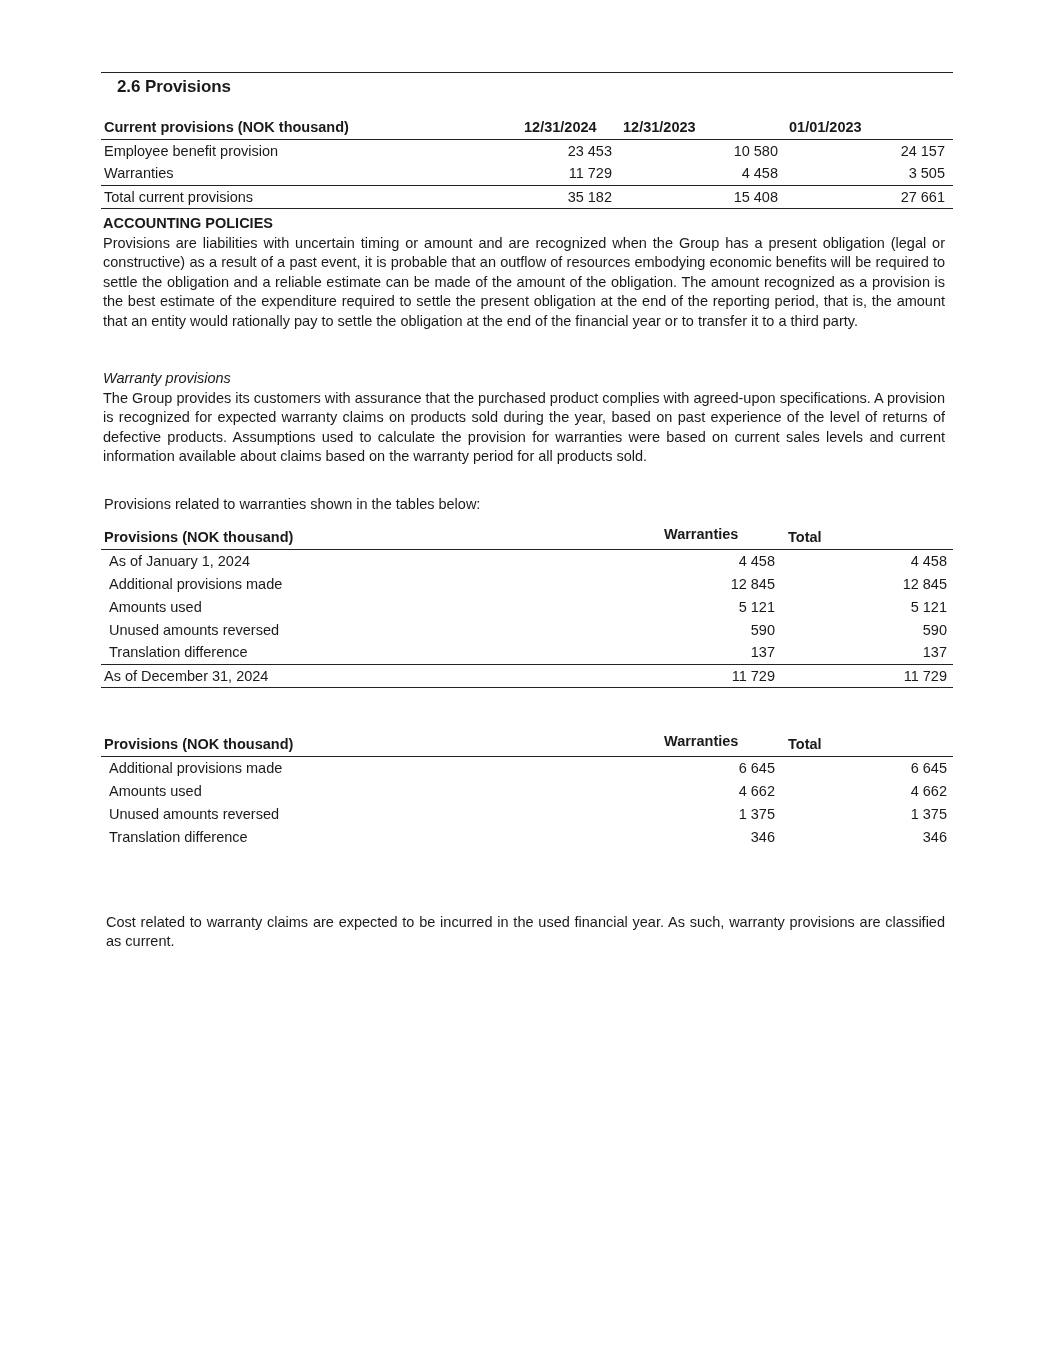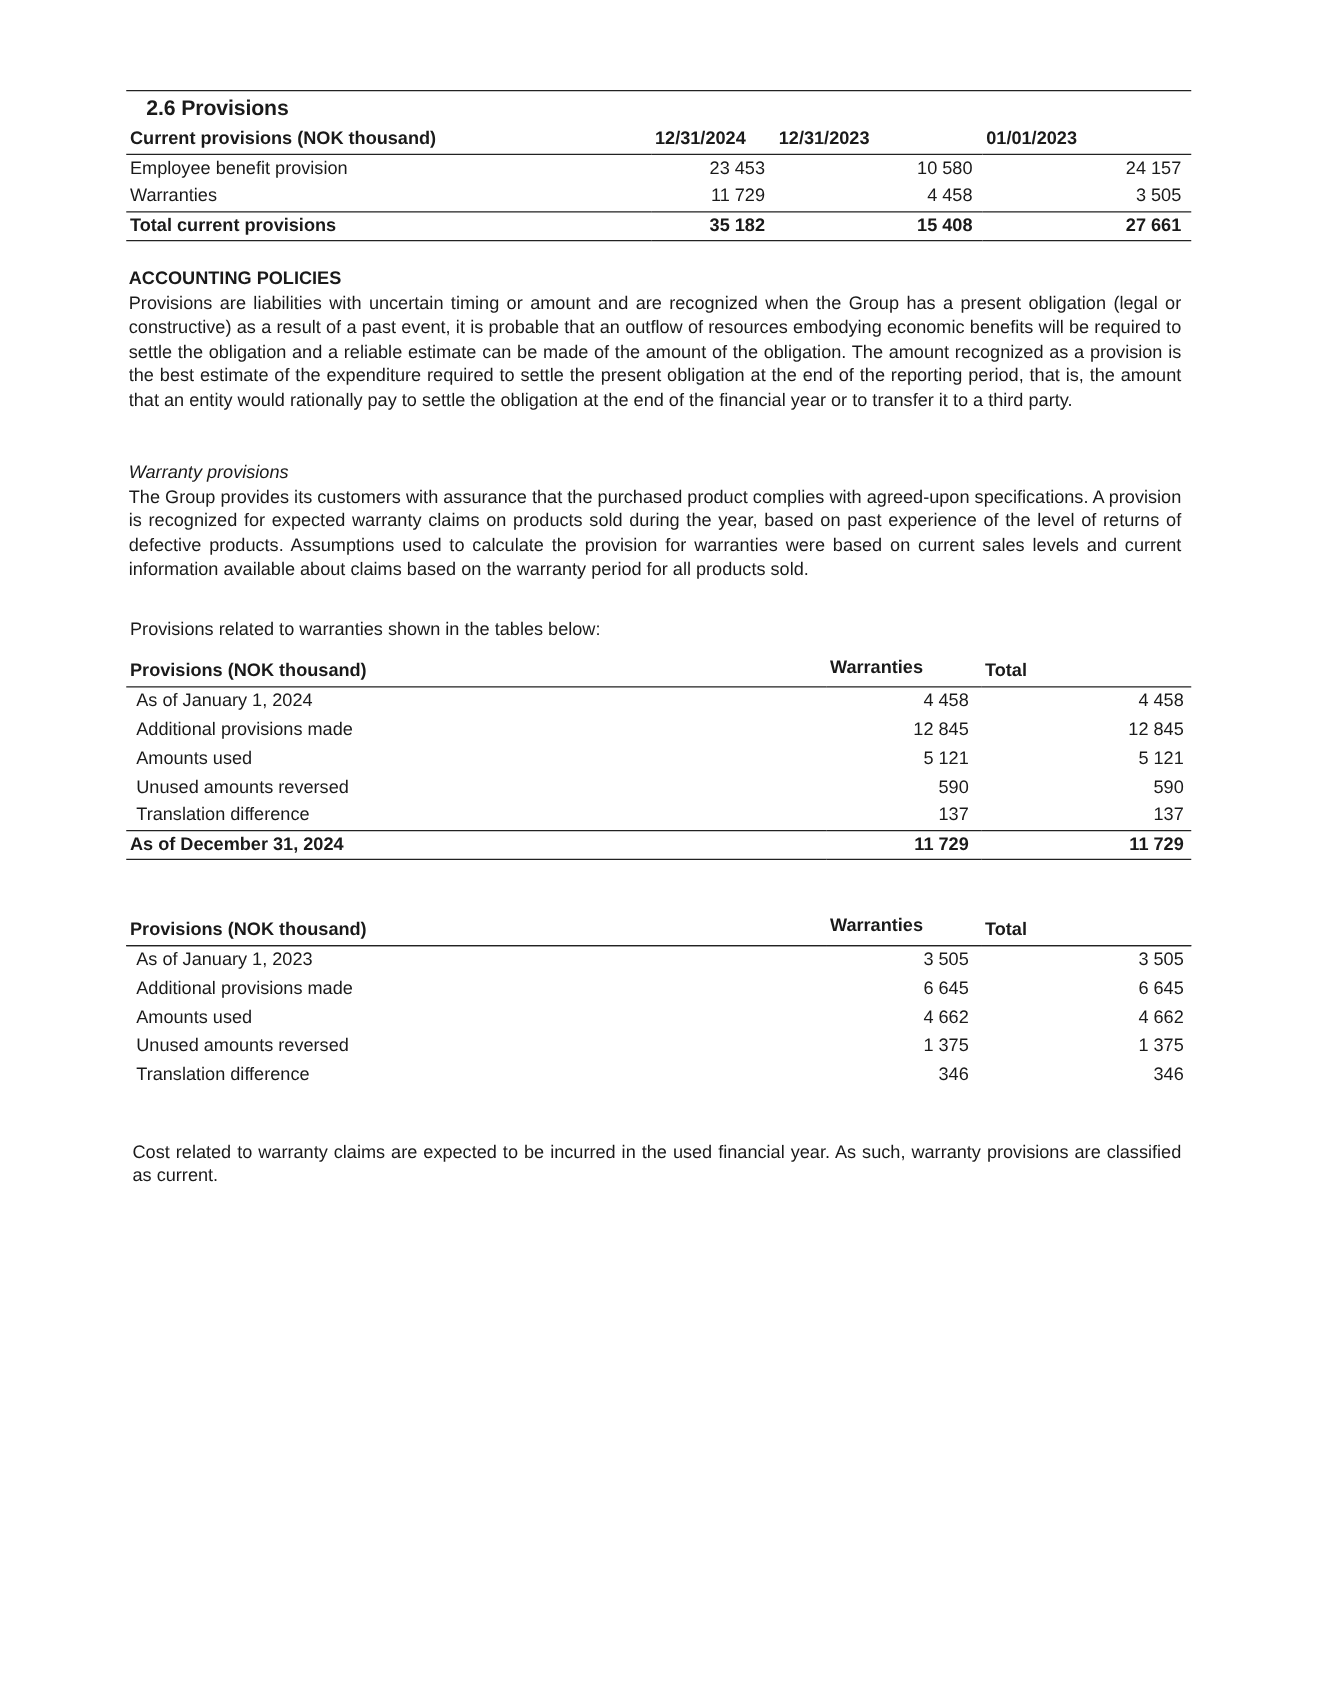"Current provisions (NOK thousand)" #t1 { top: 100px -> 116px }
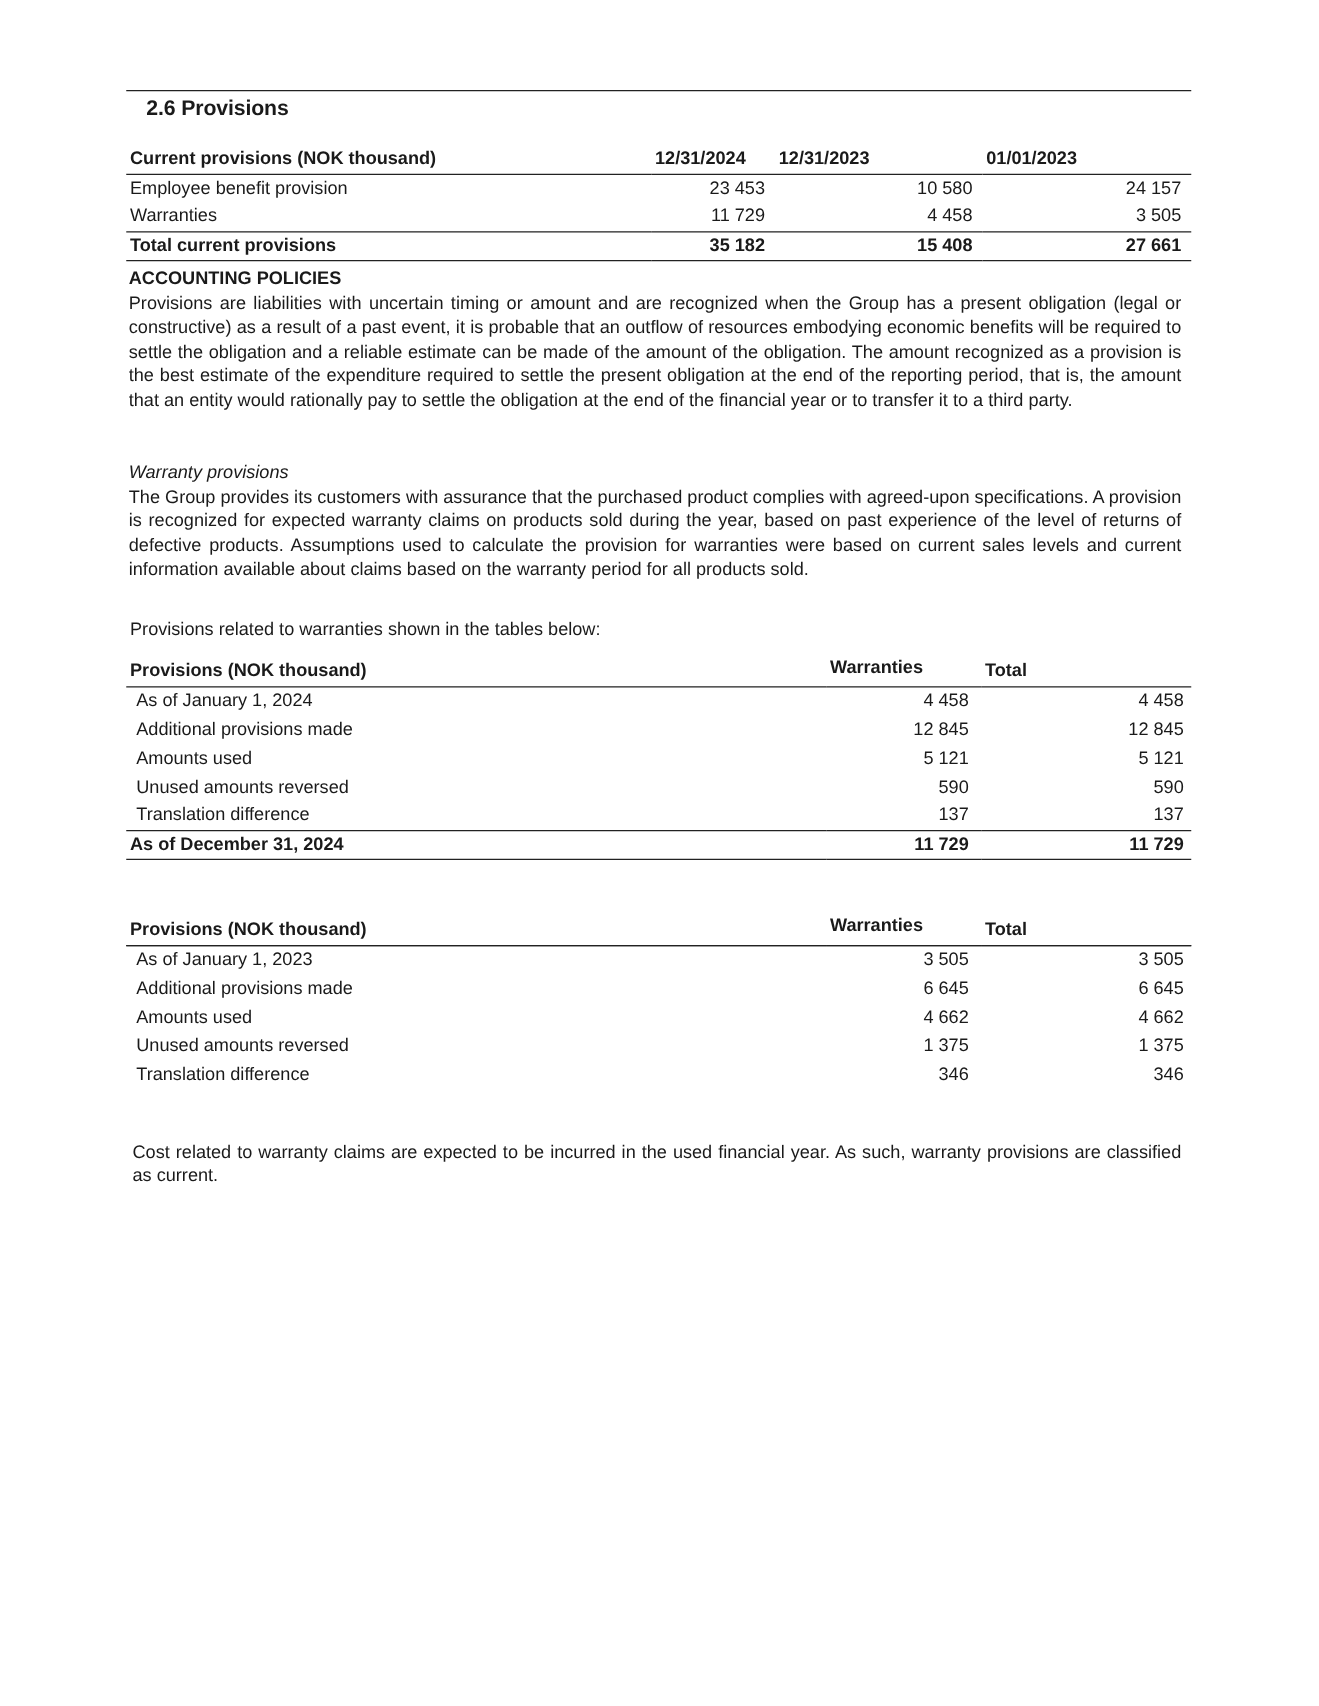"Total current provisions" table.fin tr.total td { font-weight: bold -> normal }
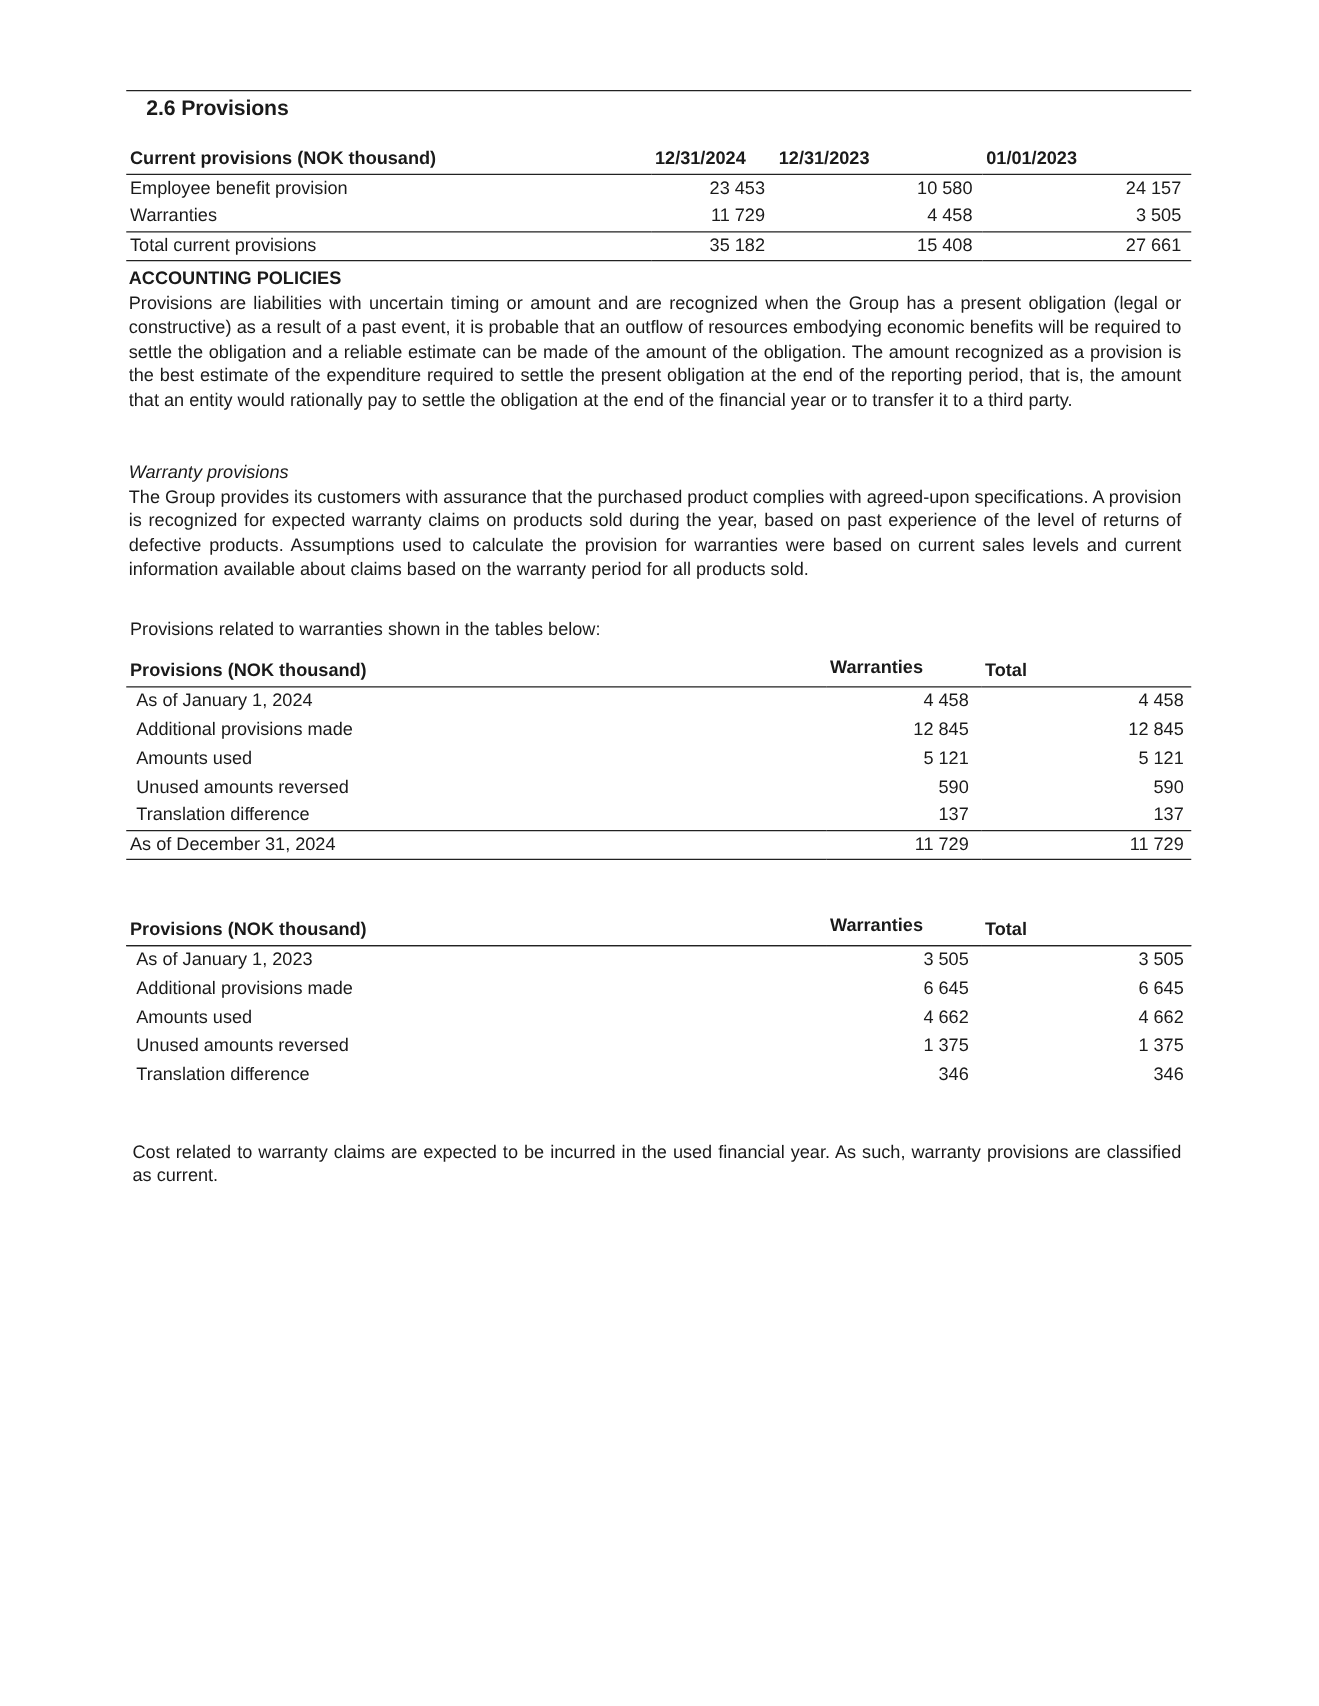"As of January 1, 2023" tr { html: <tr> <td>As of January 1, 2023</td> <td>3 505</td> <td>3 505</td> </tr> -> none }
